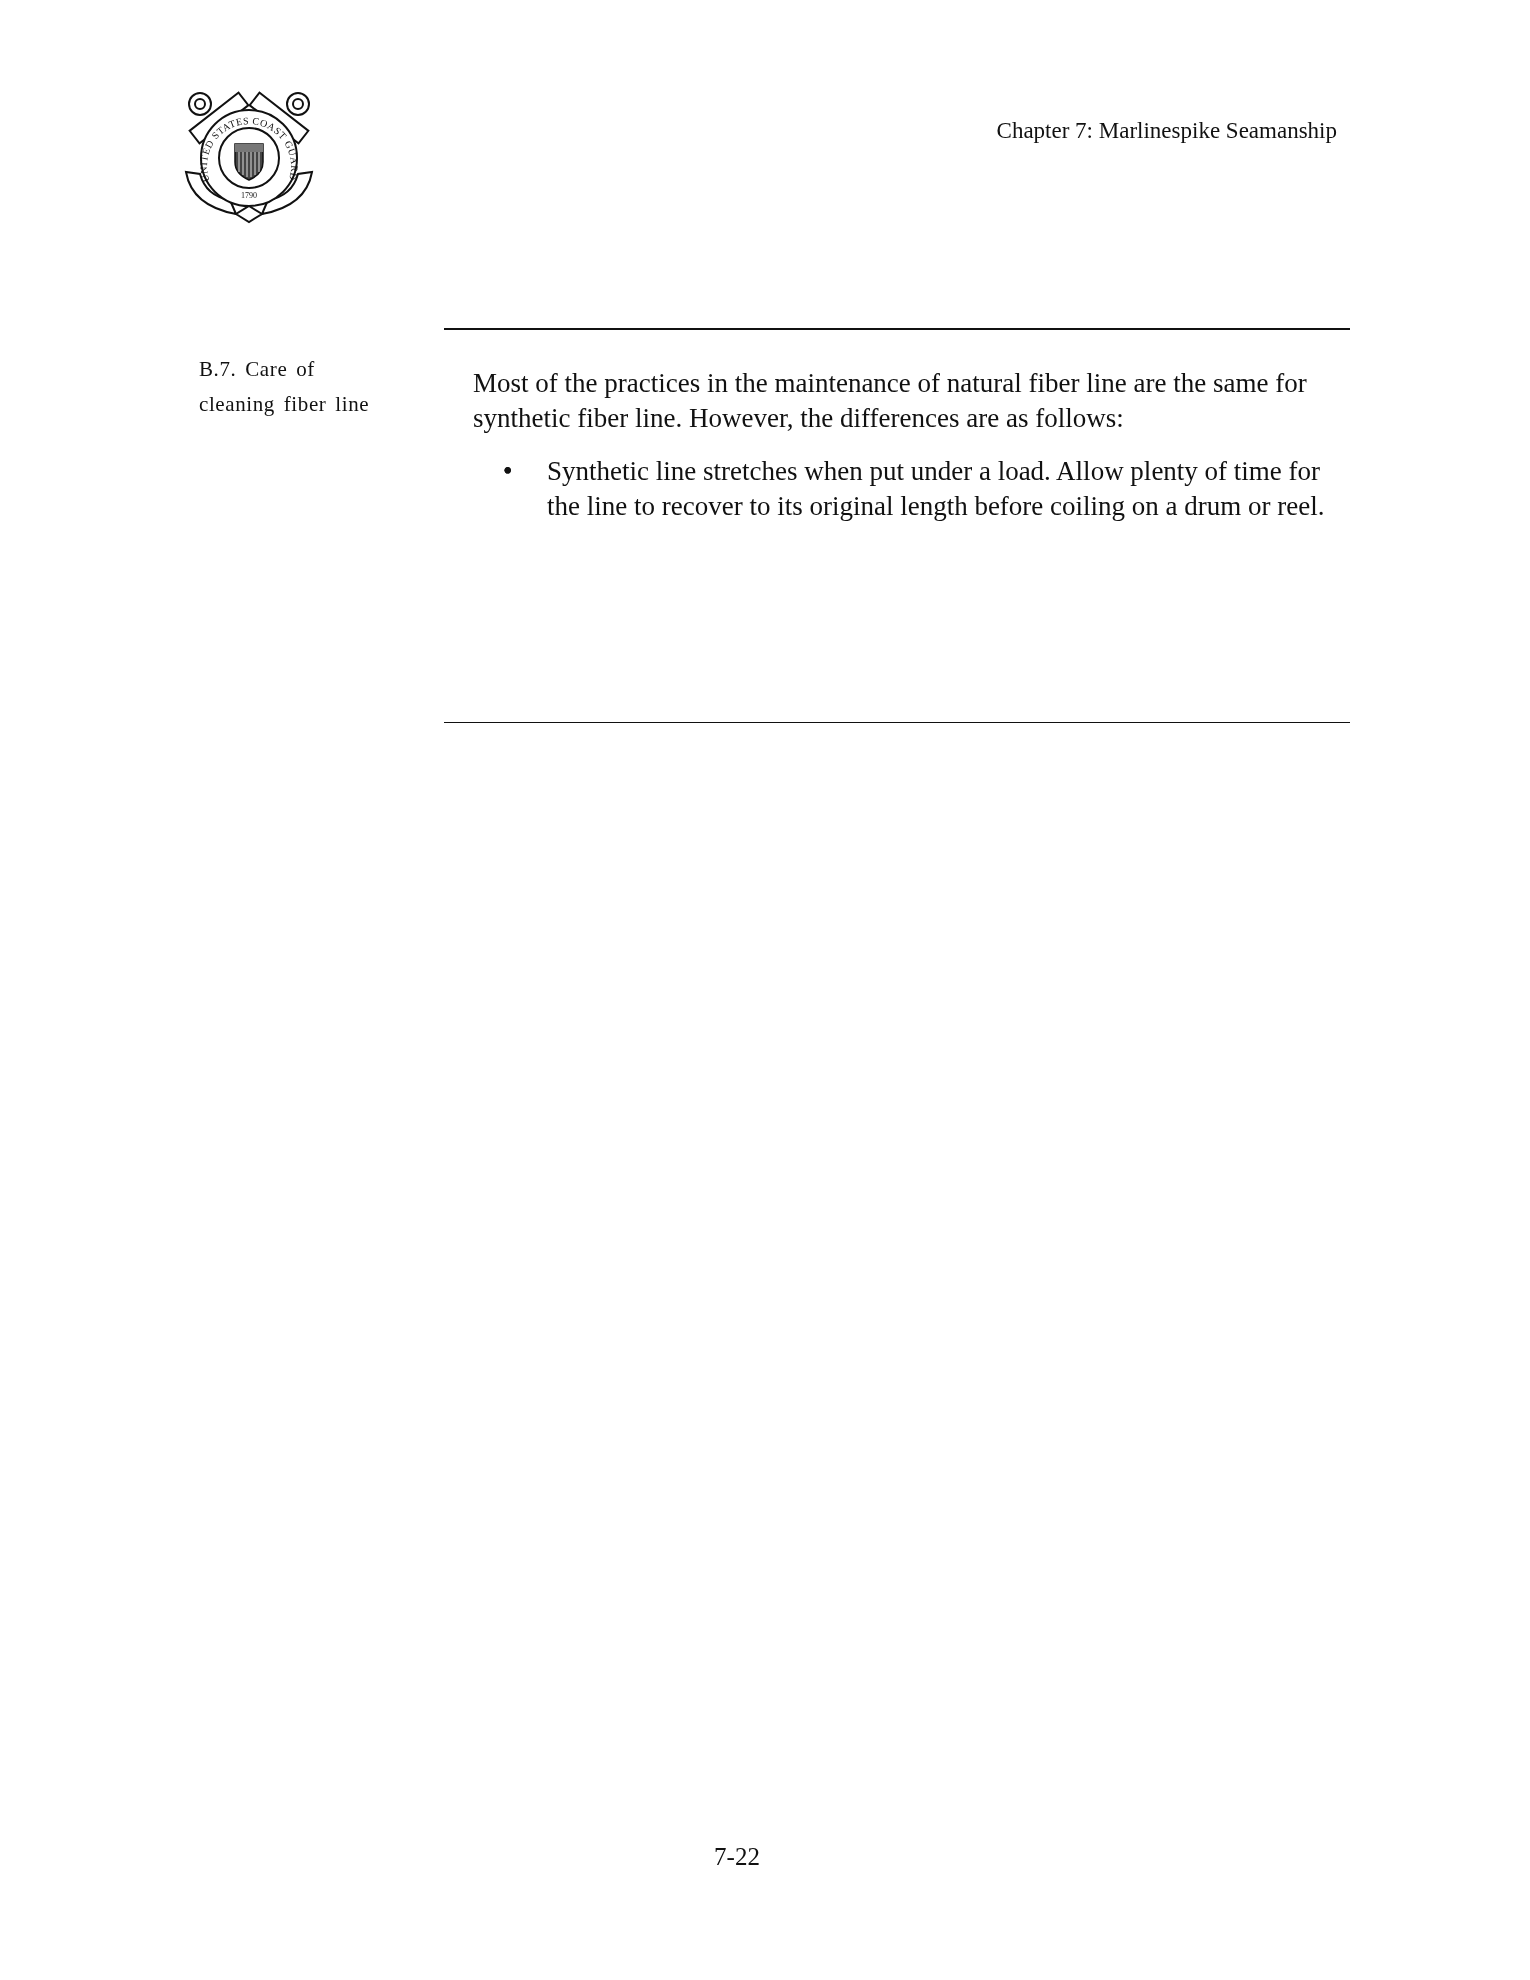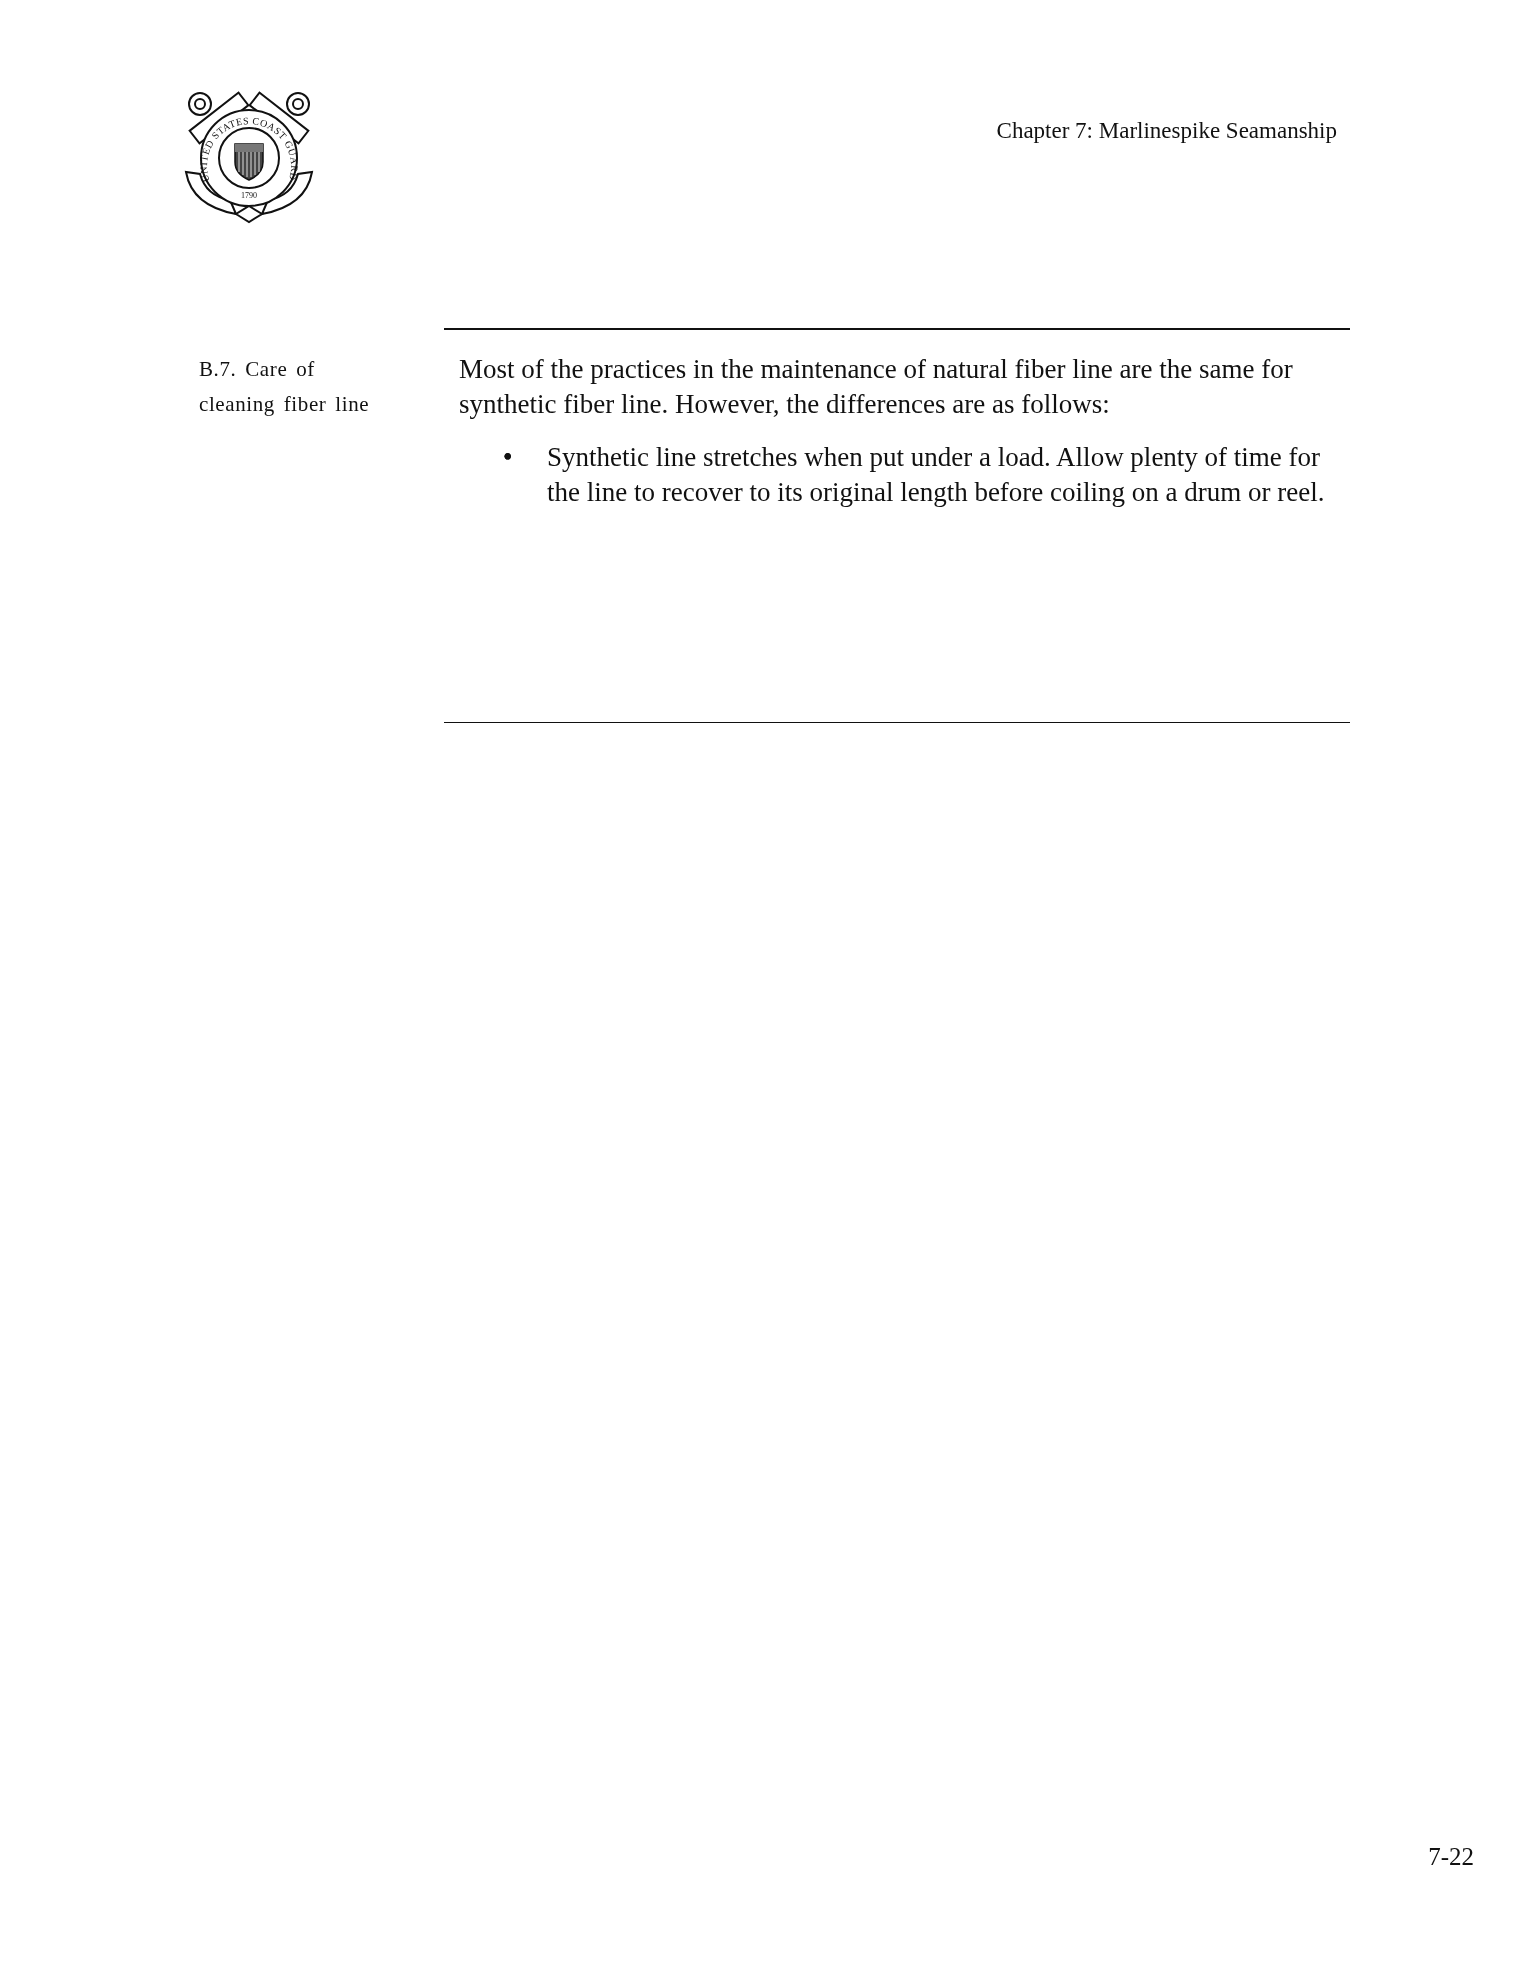"Most of the practices in" .intro { margin: 0 -> 14px }
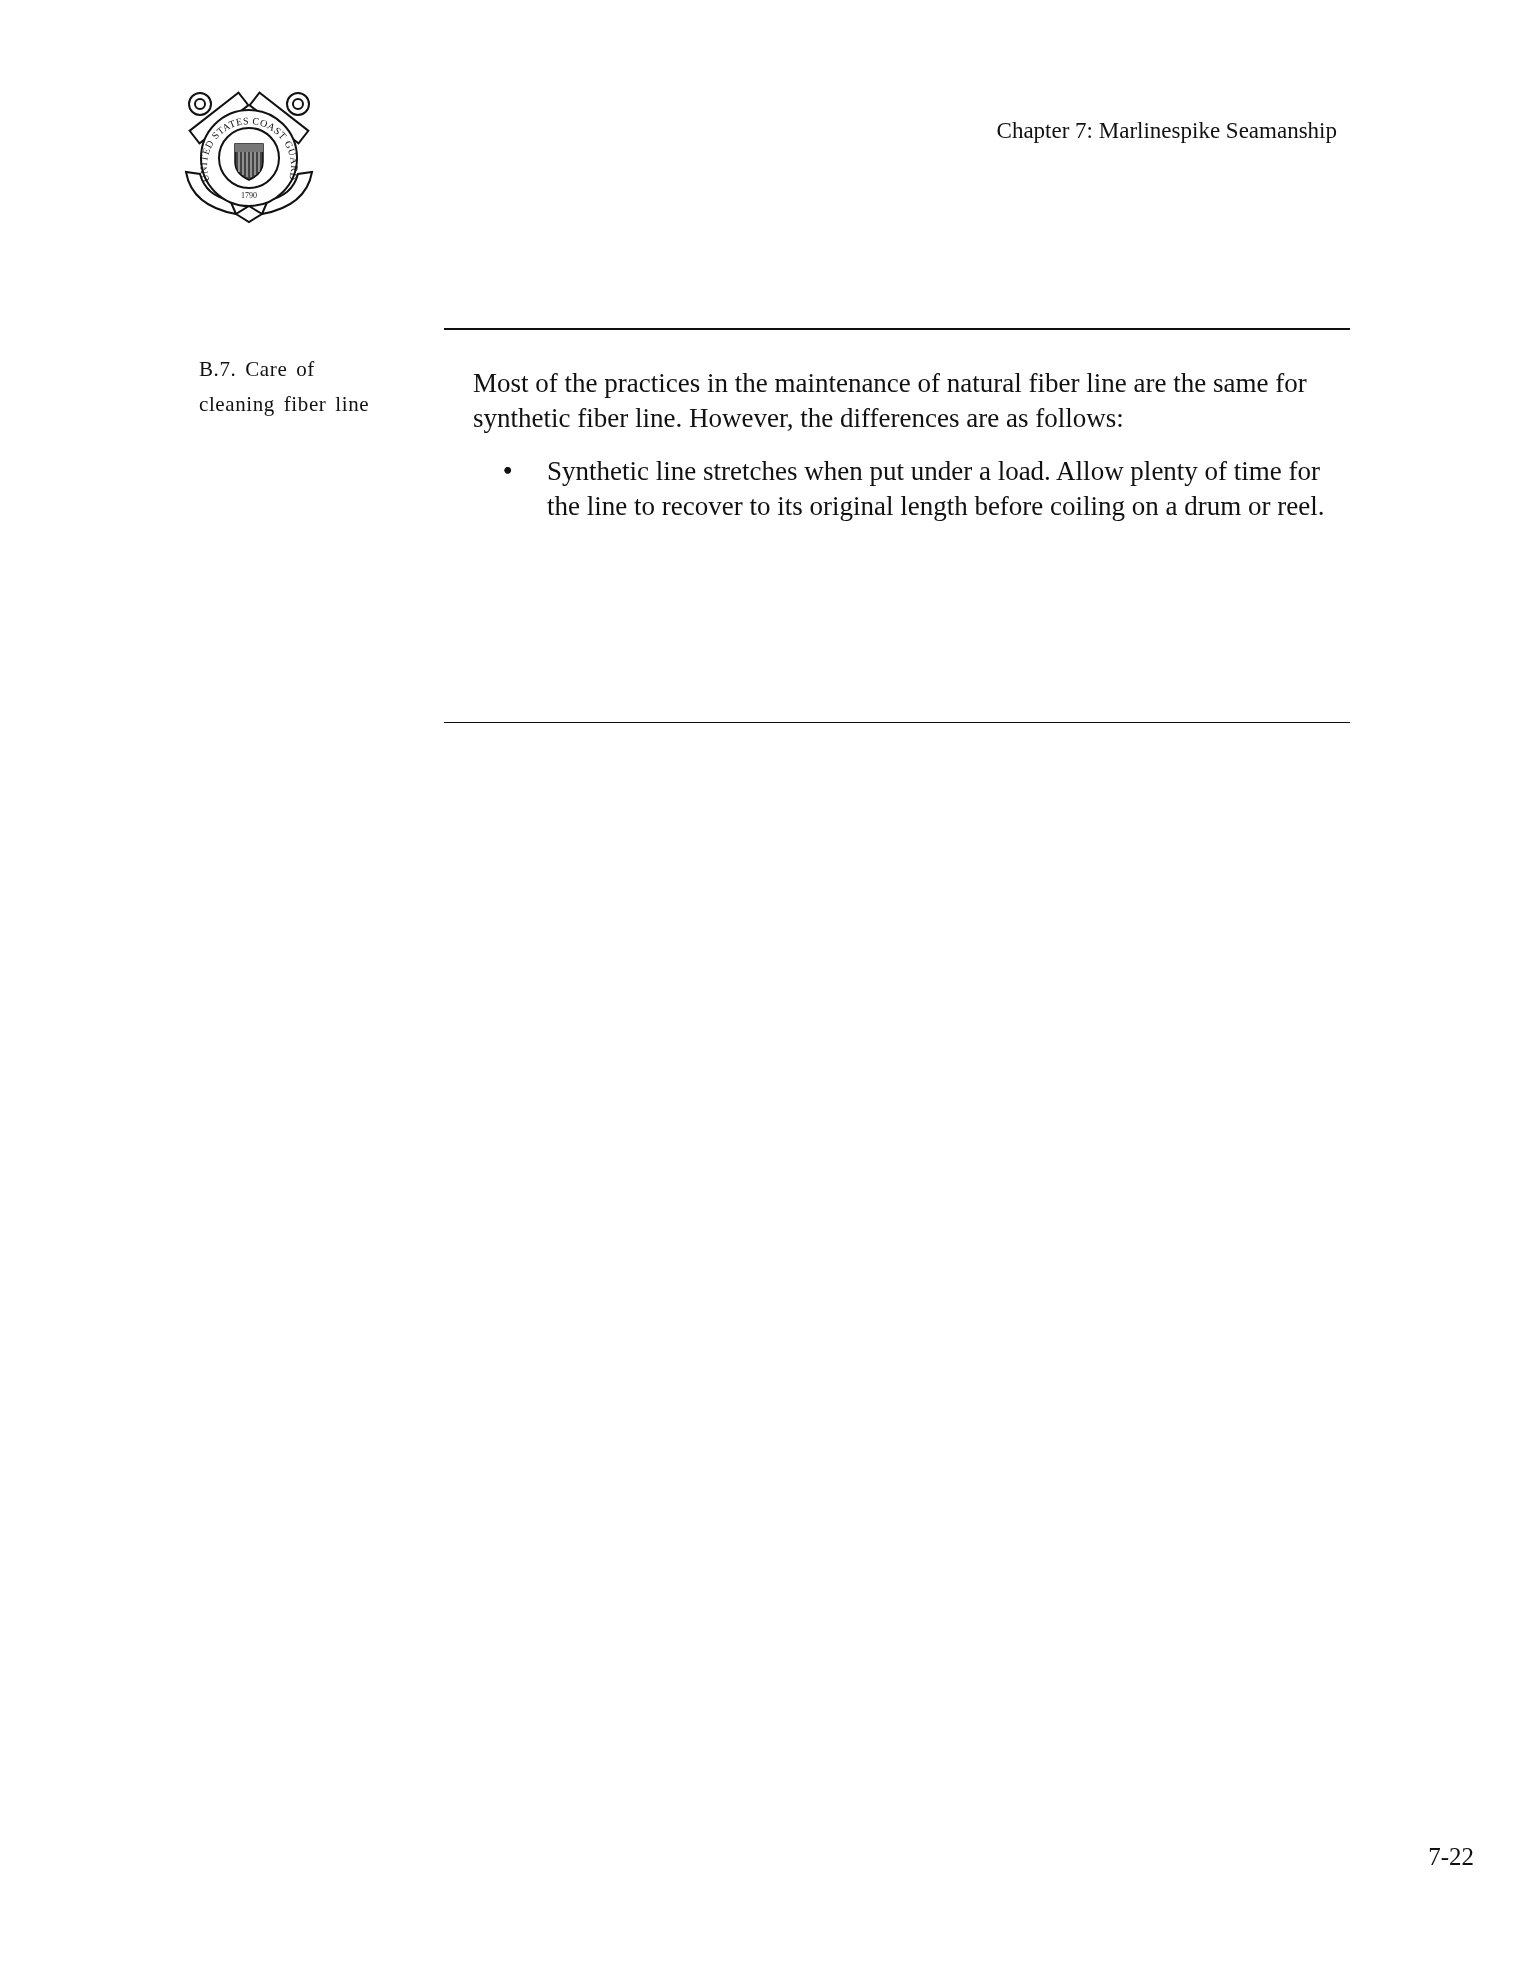"7-22" .page-number { text-align: right -> center }
